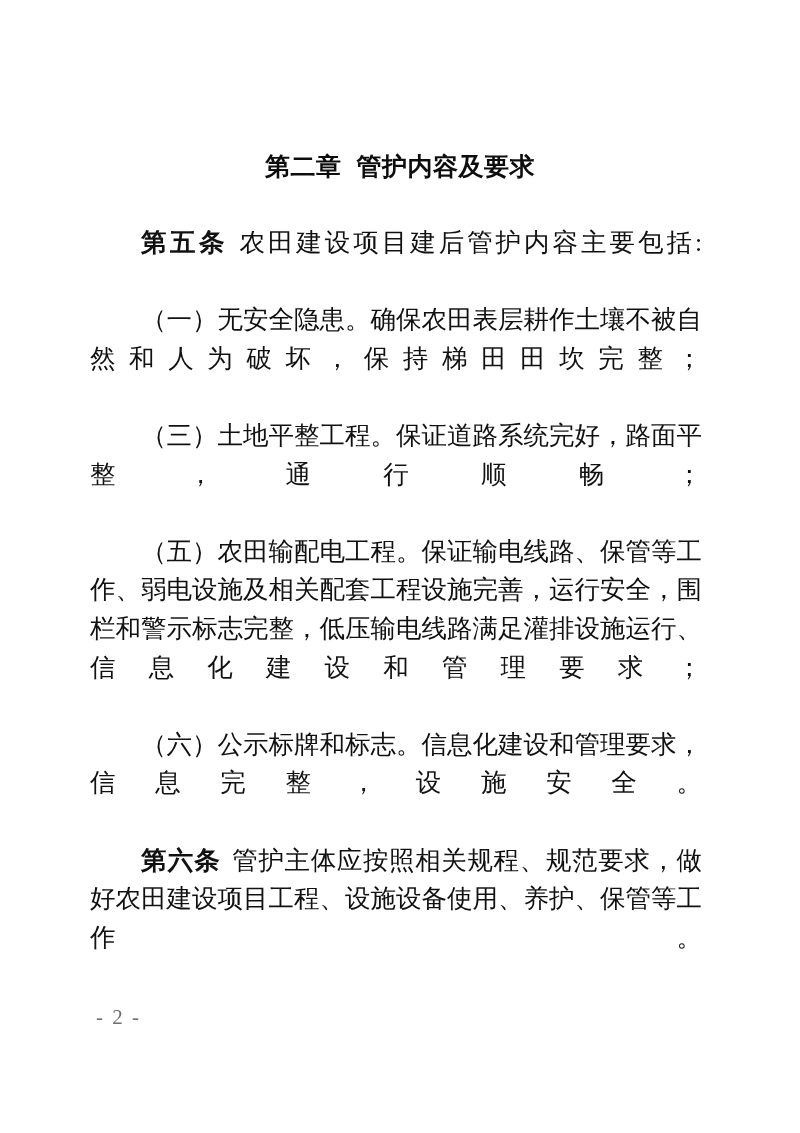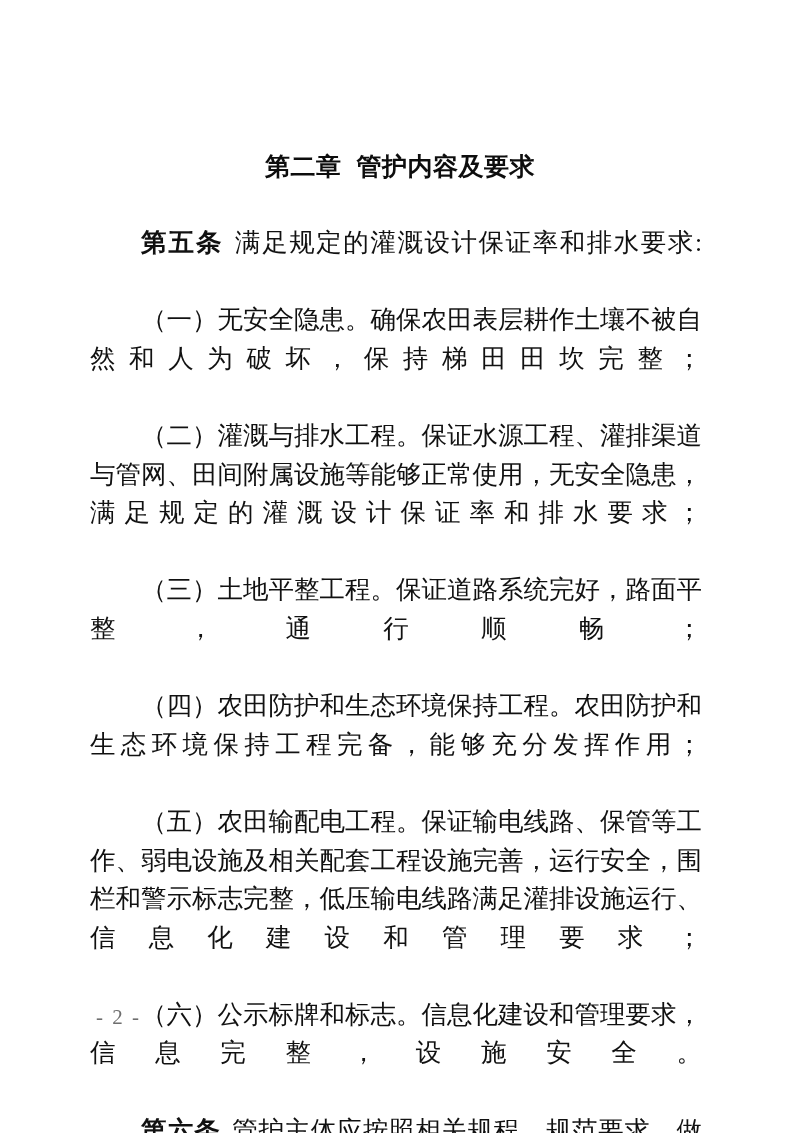"满足规定的灌溉设计保证率和排水要求:" span.article-text { text: 满足规定的灌溉设计保证率和排水要求 -> 农田建设项目建后管护内容主要包括 }
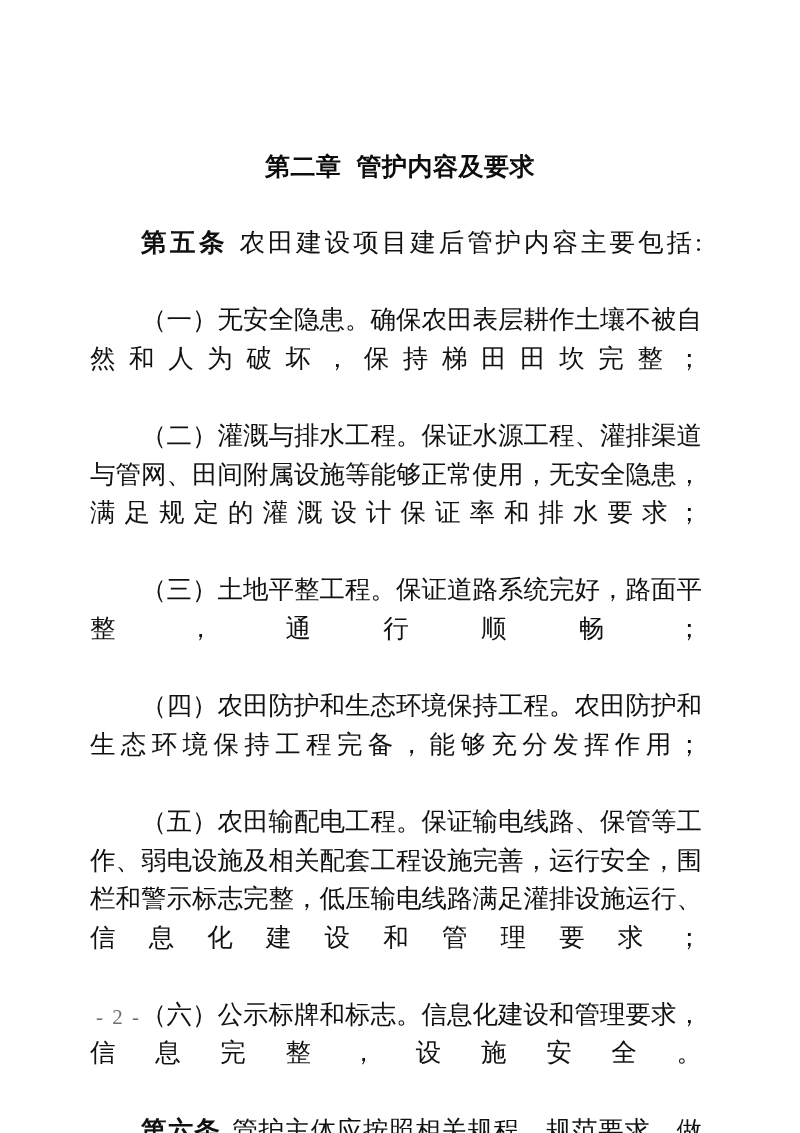"（二）灌溉与排水工程。保证水源工程、灌排渠道与管网、田间附属设施等能够正常使用，" p.para { html: <p><span>（二）灌溉与排水工程。保证水源工程、灌排渠道与管网、田间附属设施等能够正常使用，无安全隐患，满足规定的灌溉设计保证率和排水要求；</span></p> -> none }
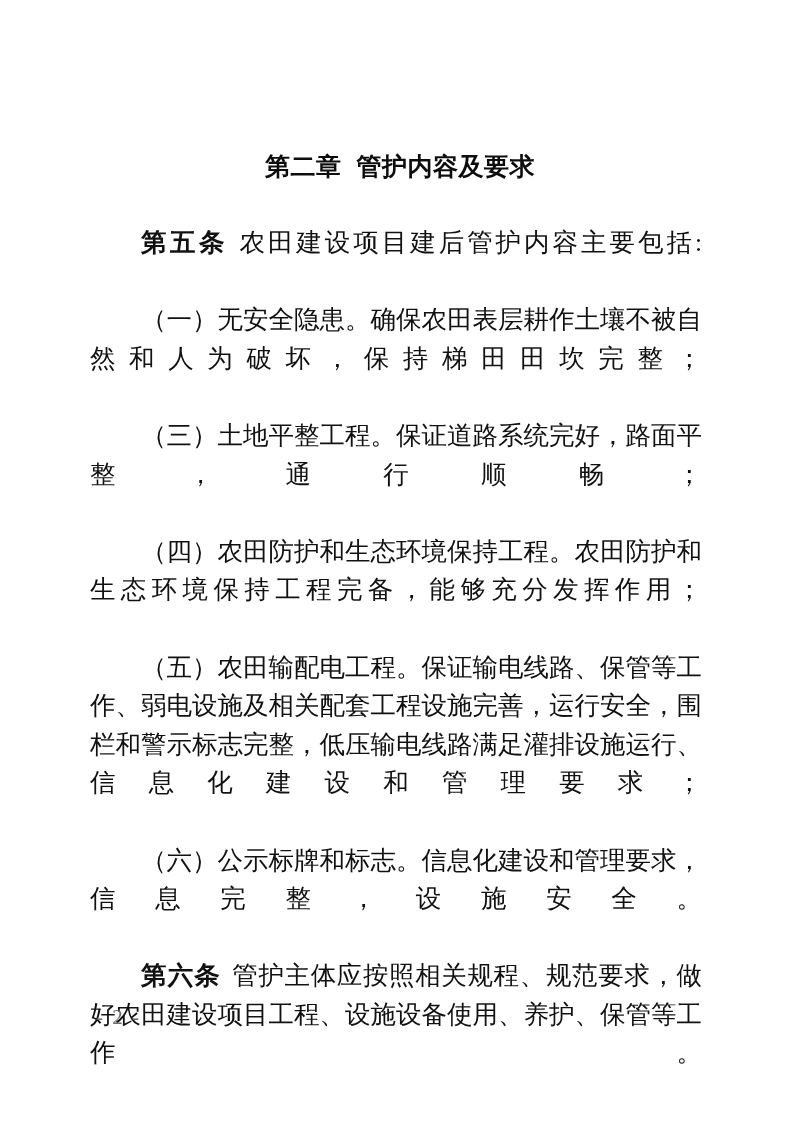"（四）农田防护和生态环境保持工程。农田防护和生态环境保持工程完备，能够充分发挥作" p.para { html: <p><span>（四）农田防护和生态环境保持工程。农田防护和生态环境保持工程完备，能够充分发挥作用；</span></p> -> none }
